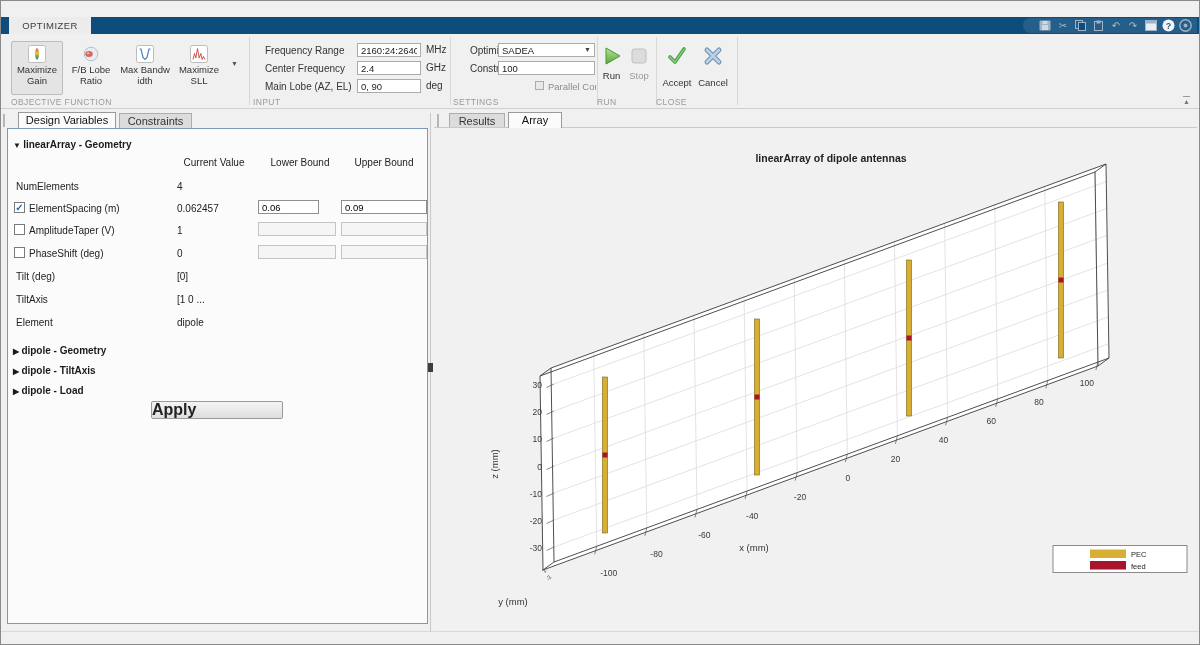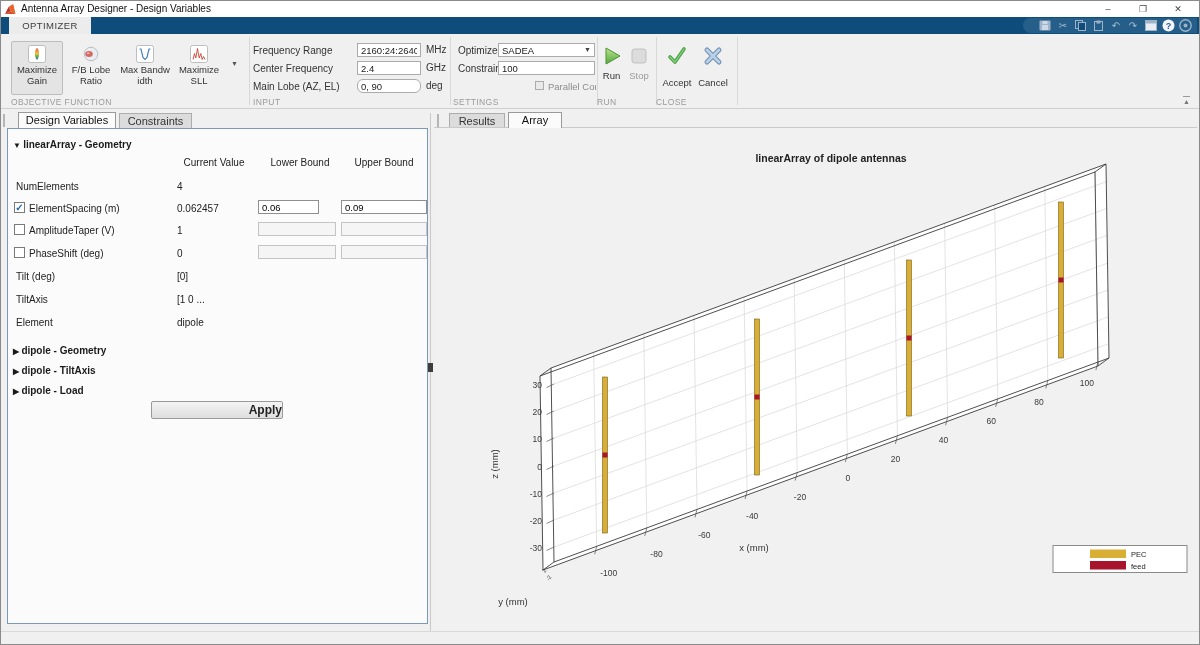"Antenna Array Designer - Design" div.abs { html: <div> <svg> <polygon></polygon> <polygon></polygon> <polygon></polygon> </svg> <span>Antenna Array Designer - Design Variables</span> <span>–</span> <span>❐</span> <span>✕</span> </div> -> none }
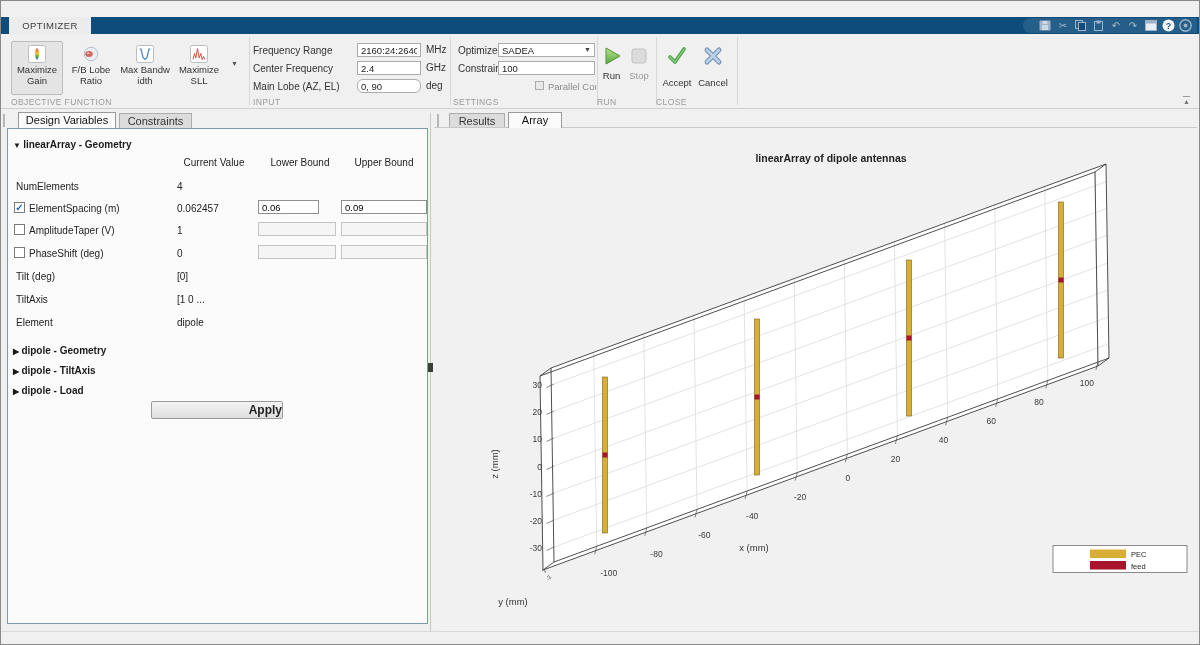"Frequency Range" .rb-row-label { margin-left: none -> 12px }
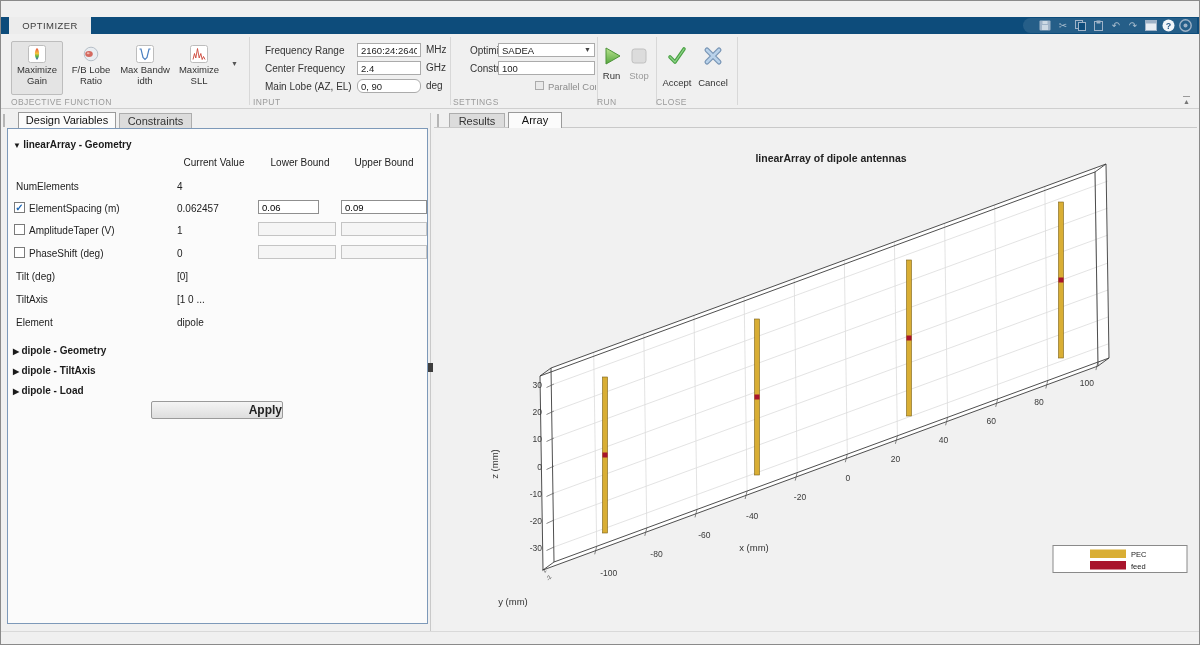"0, 90" input.abs { border-radius: 6px -> none }
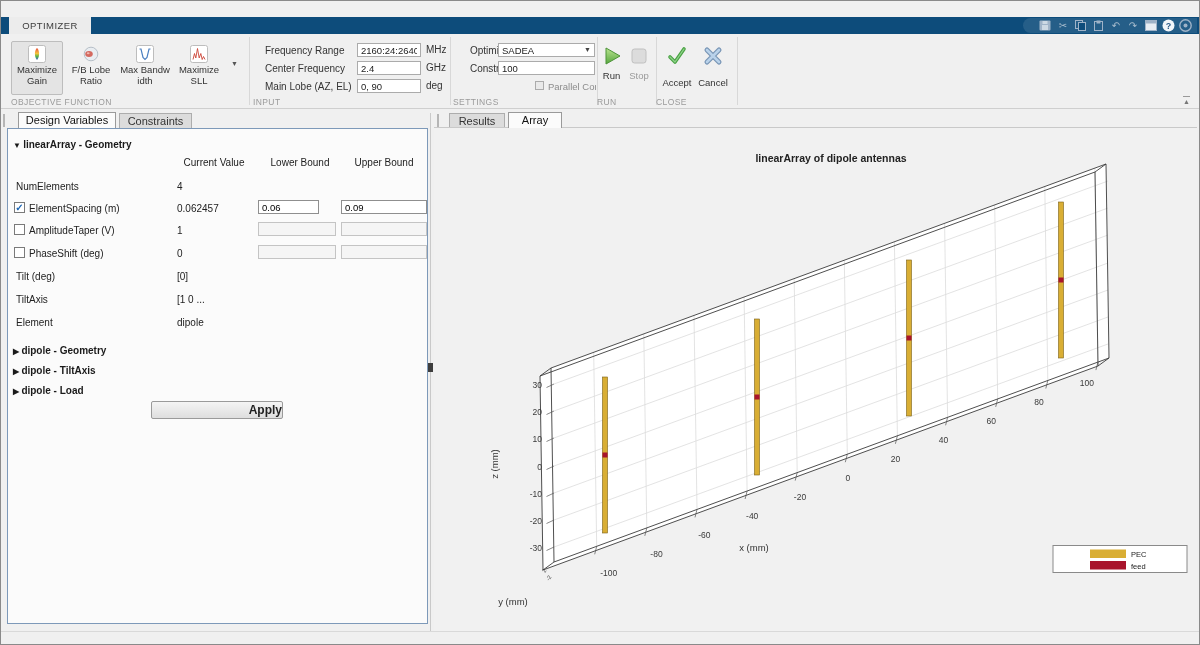"Apply" .applybtn { font-size: 12px -> 16px; text-align: right -> left }
